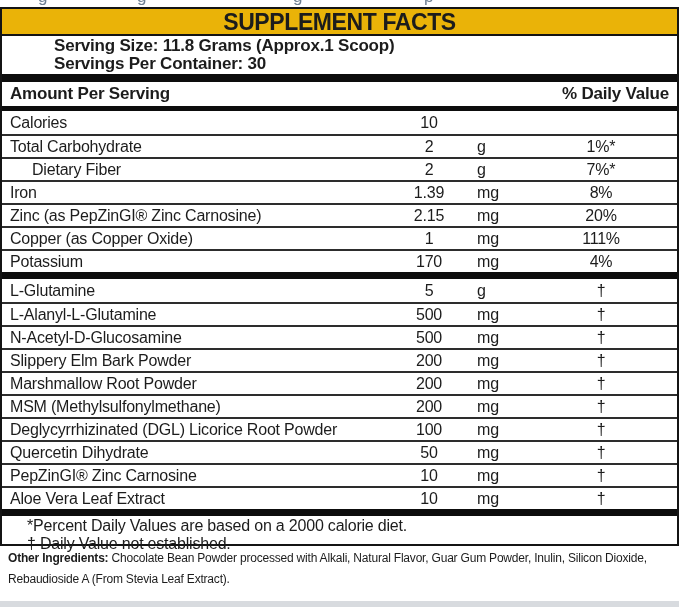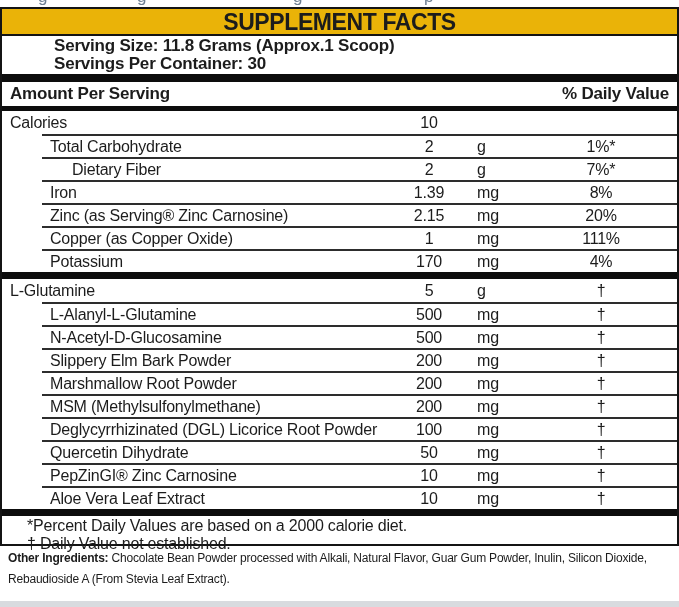"Total Carbohydrate" .nutrient-row + .nutrient-row { margin-left: 40px -> none }
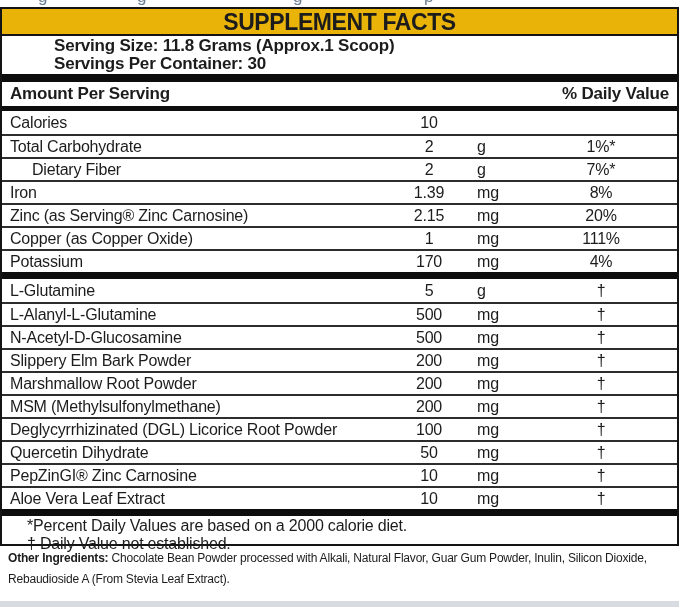"Zinc (as Serving® Zinc Carnosine)" span.c-name { text: Serving -> PepZinGI }
